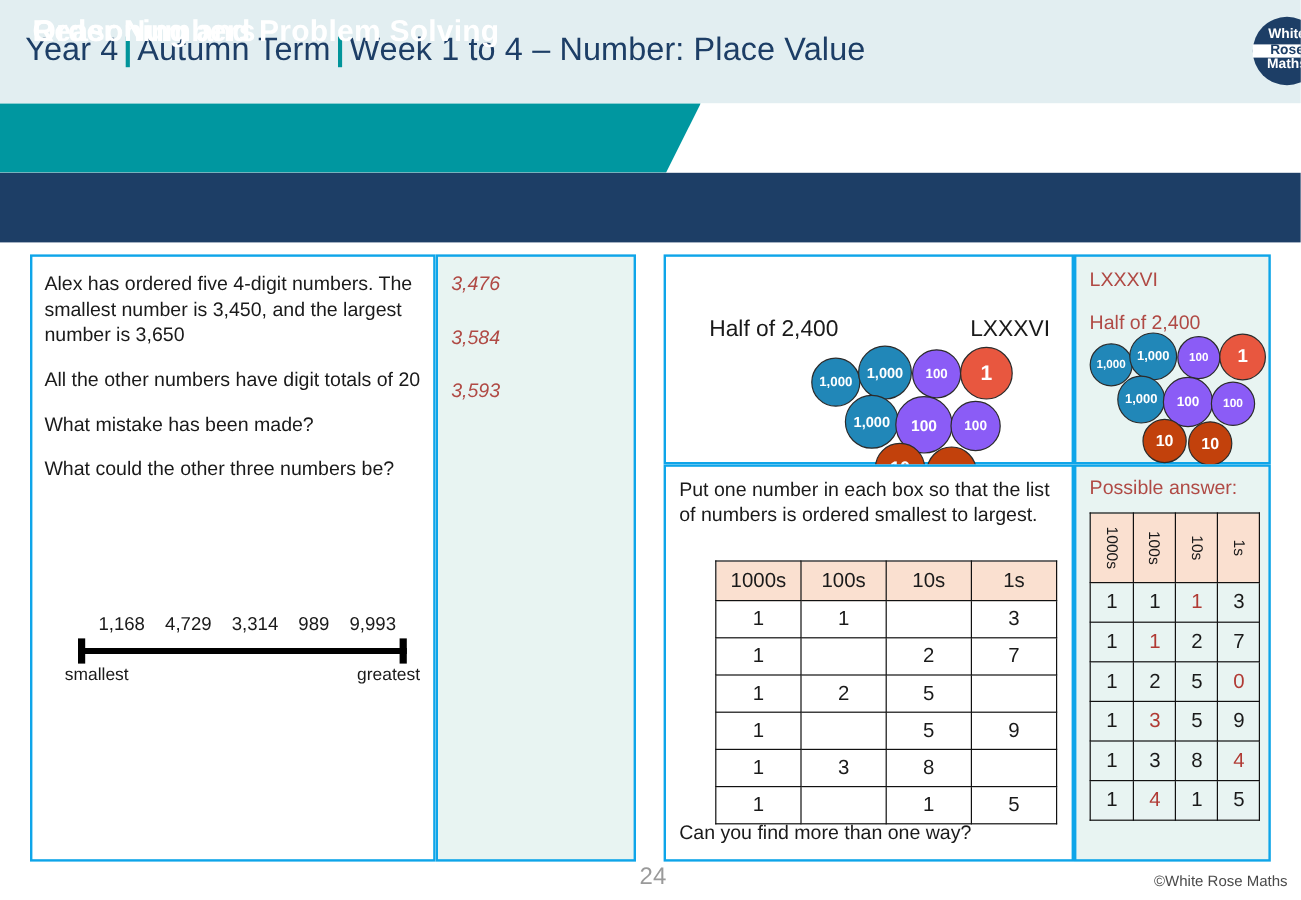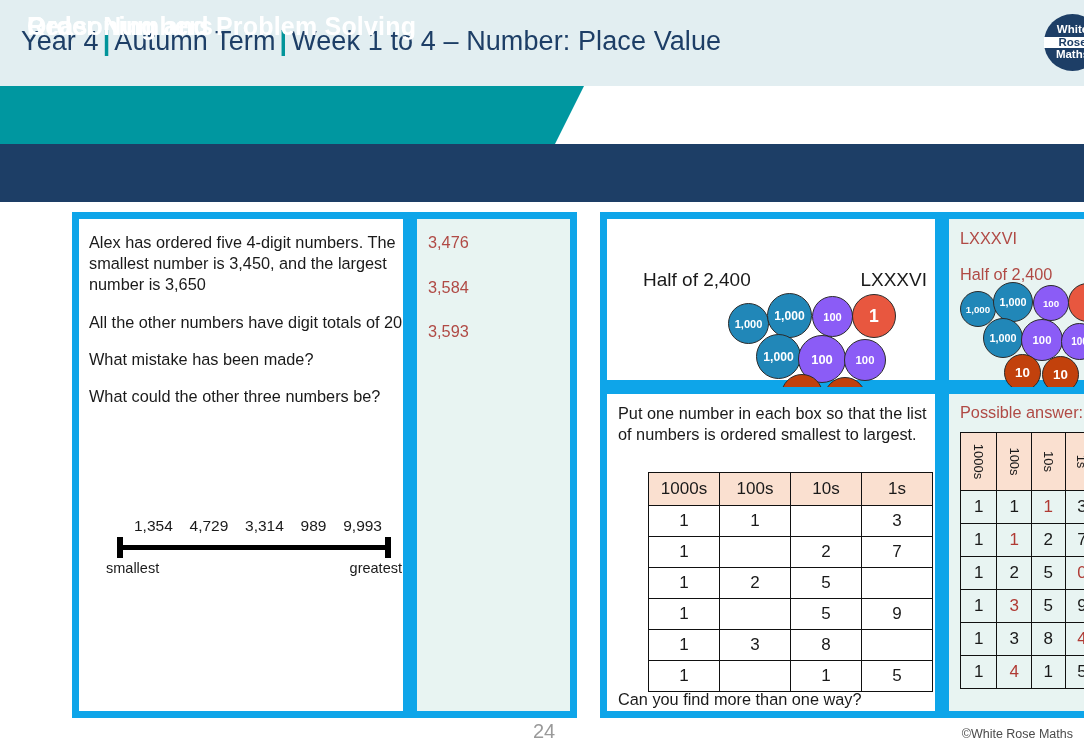"Alex has ordered five 4-digit" .panel { border: 7px solid #0ea5e9 -> 2px solid #0ea5e9; margin-left: 47px -> none }
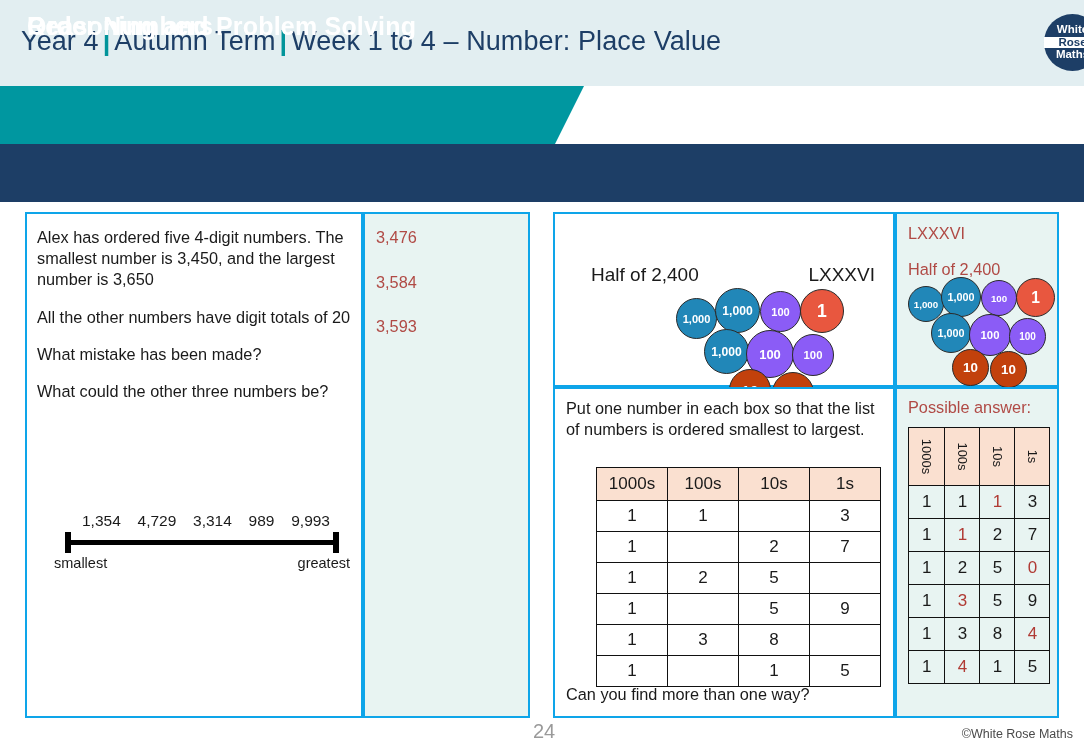"3,476" #a1-body { font-style: none -> italic }
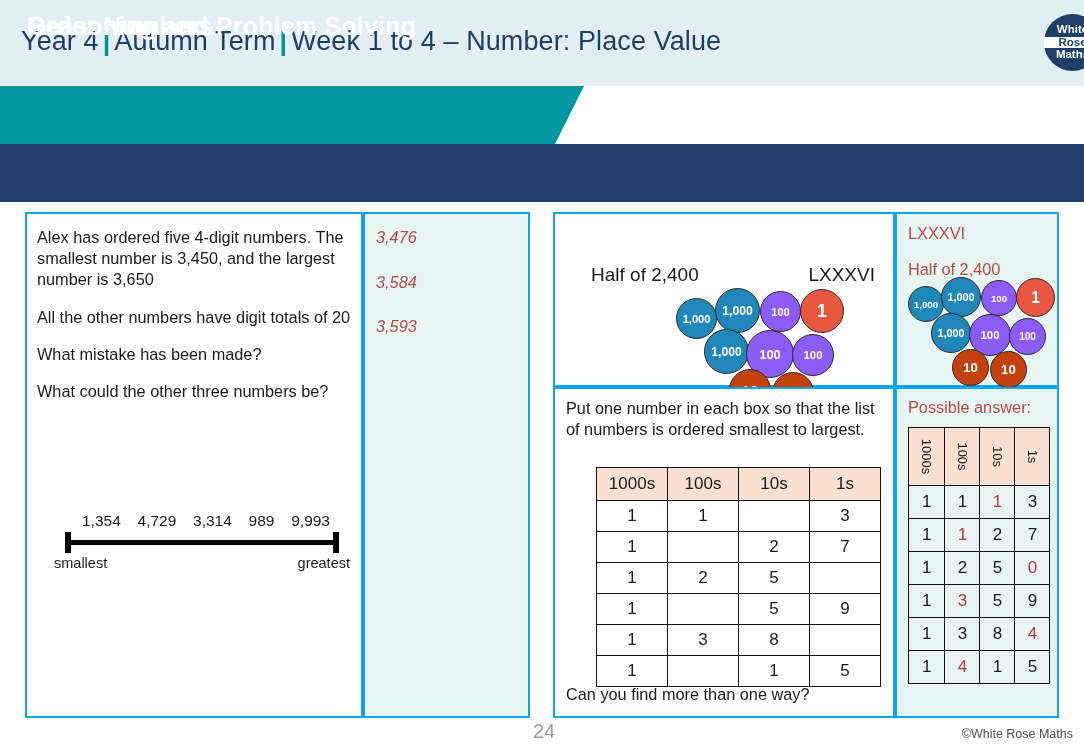"1,354" span { text: 1,354 -> 1,168 }
